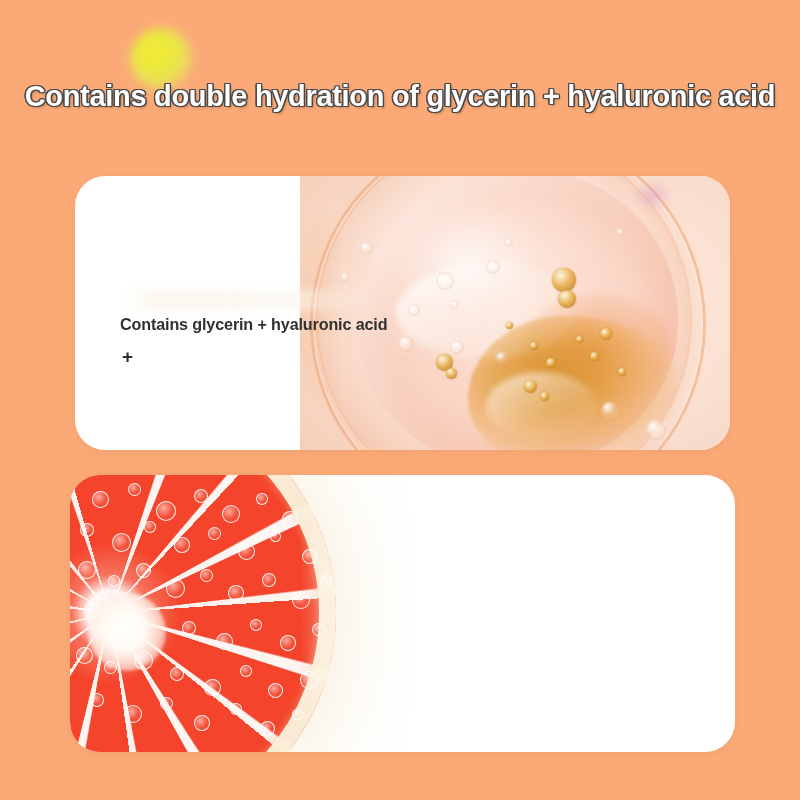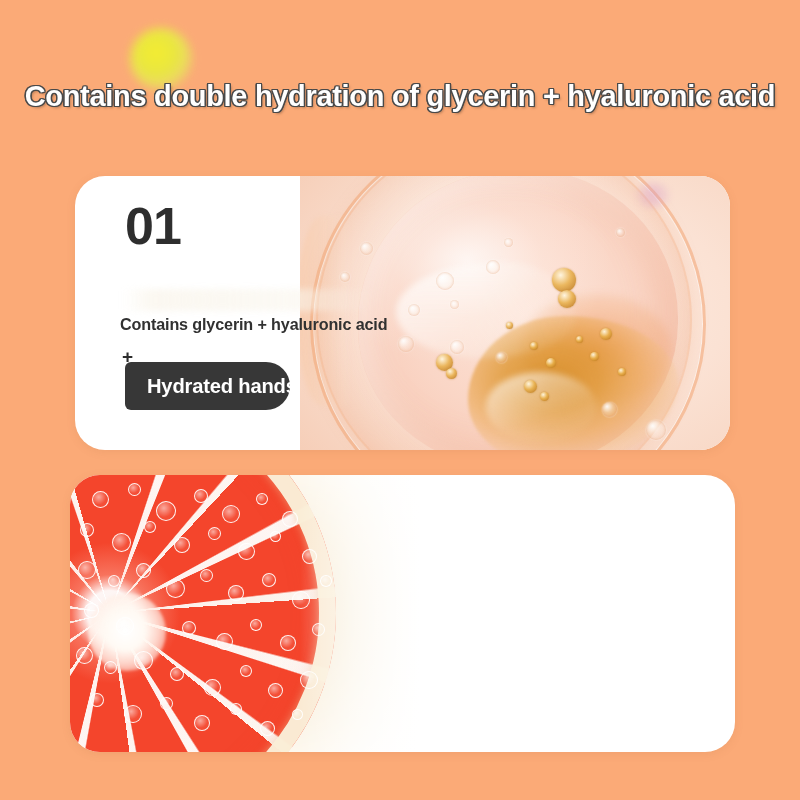"01" div.num { html: <div>01</div> -> none }
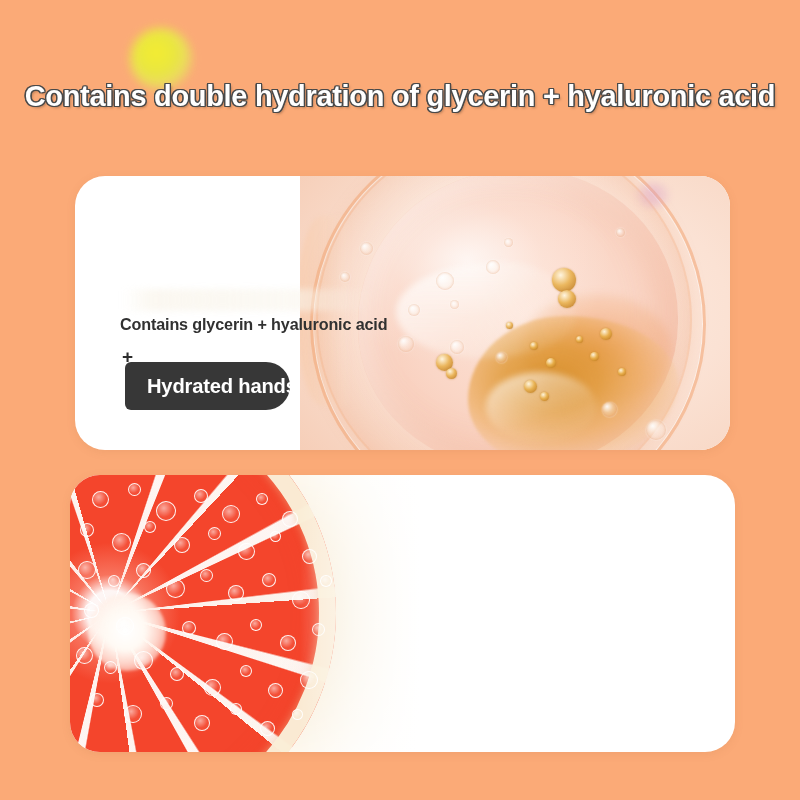"Hydrated hands" div.pill { html: <div> <span>Hydrated hands</span> </div> -> none }
